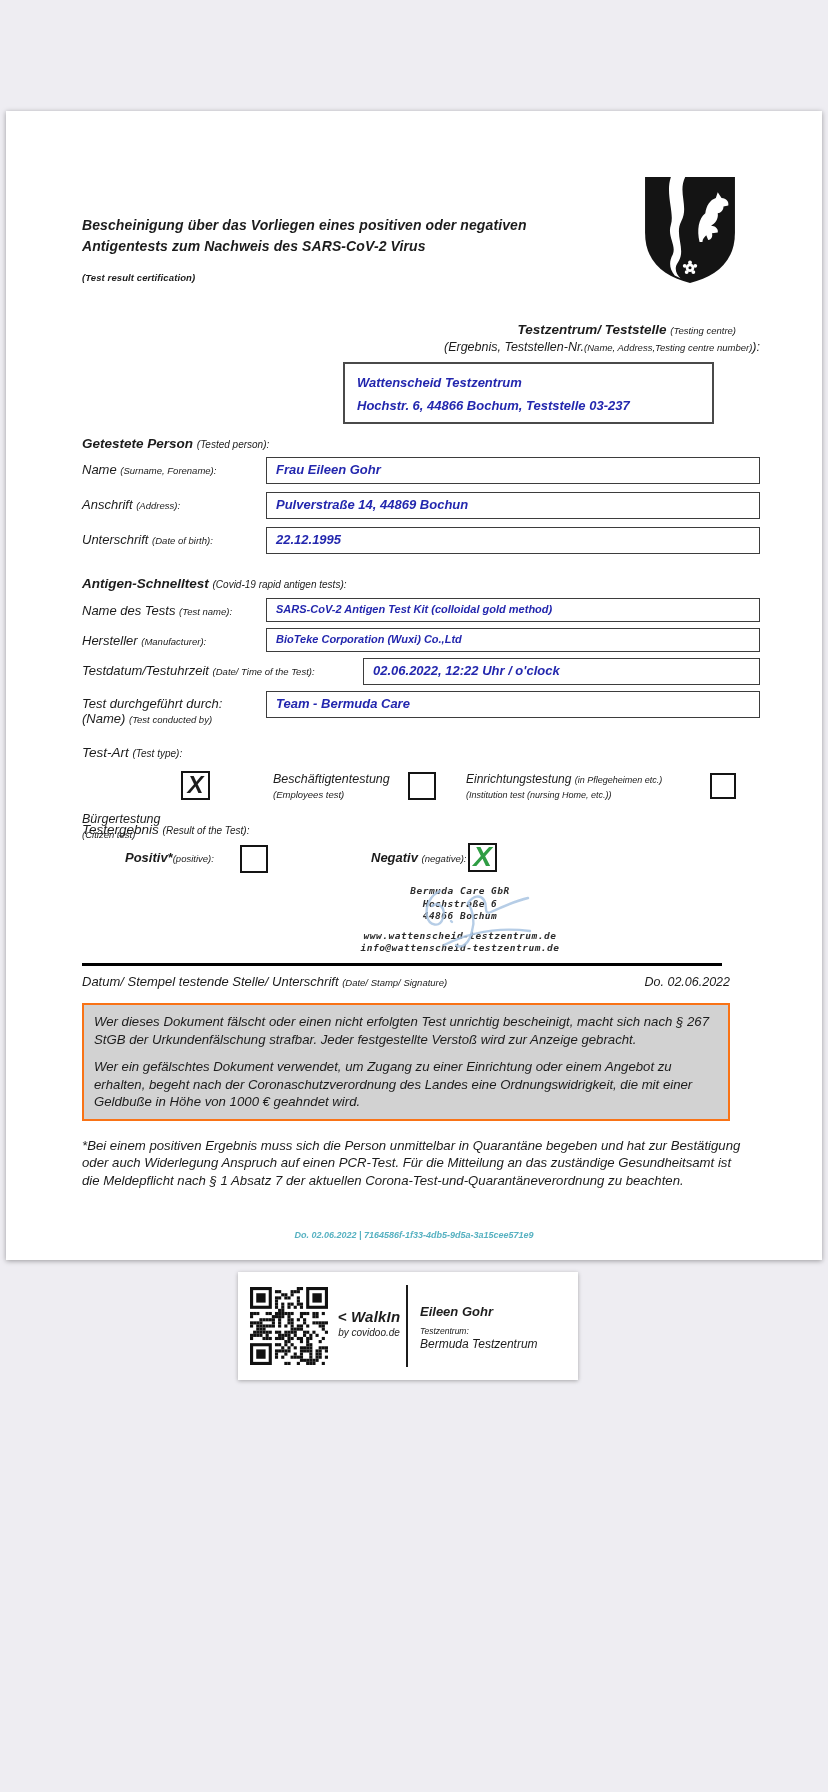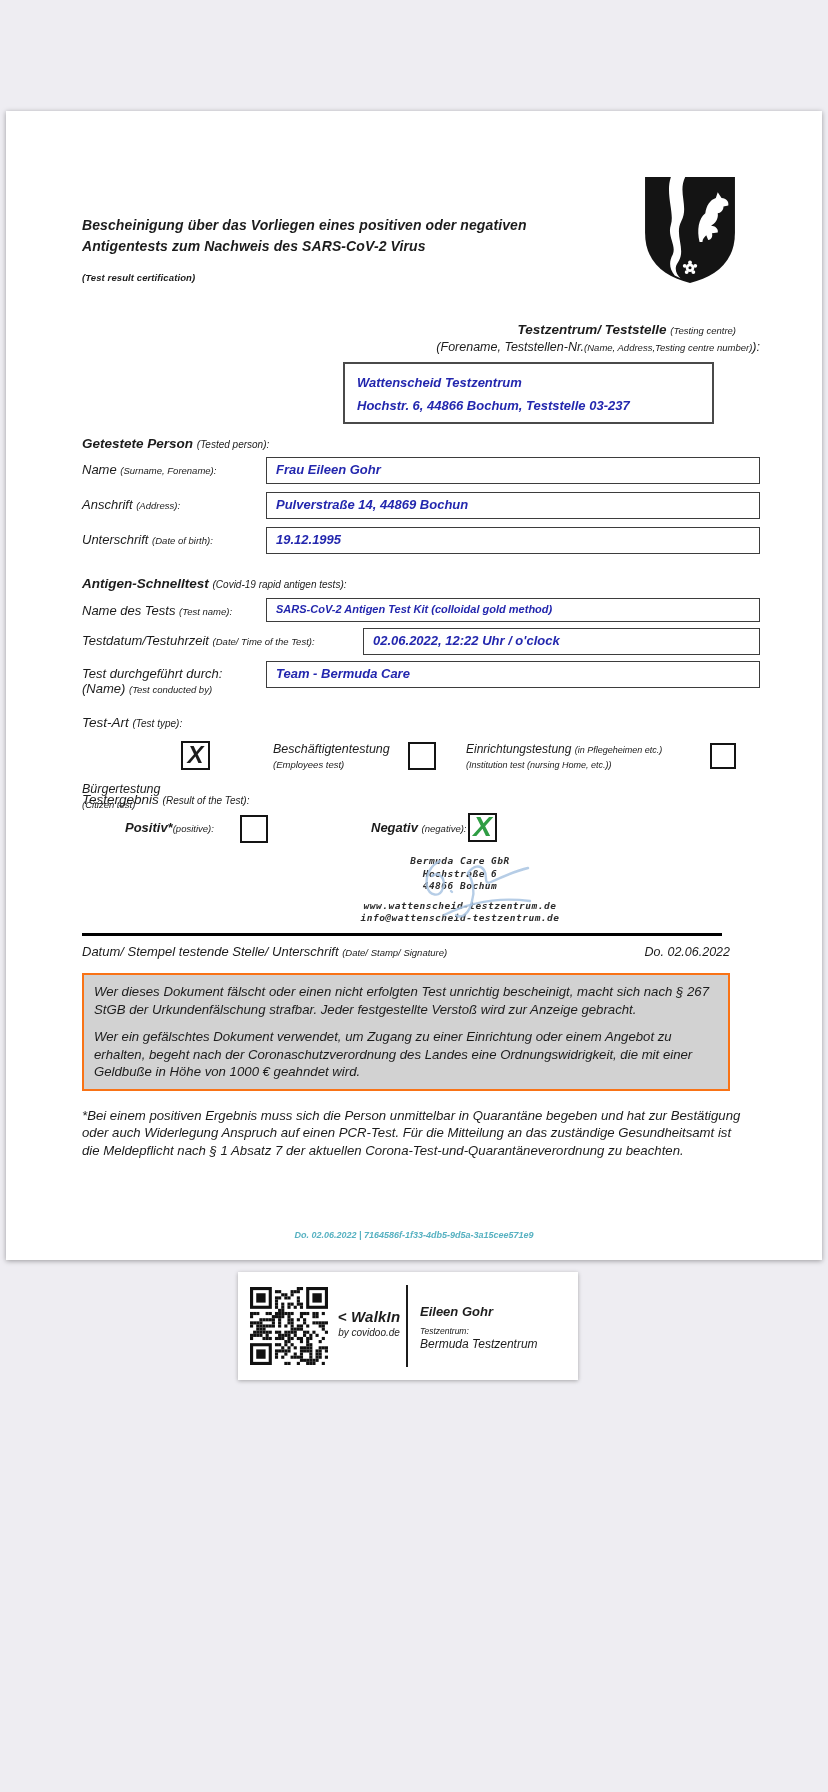"(Forename, Teststellen-Nr." span { text: Forename -> Ergebnis }
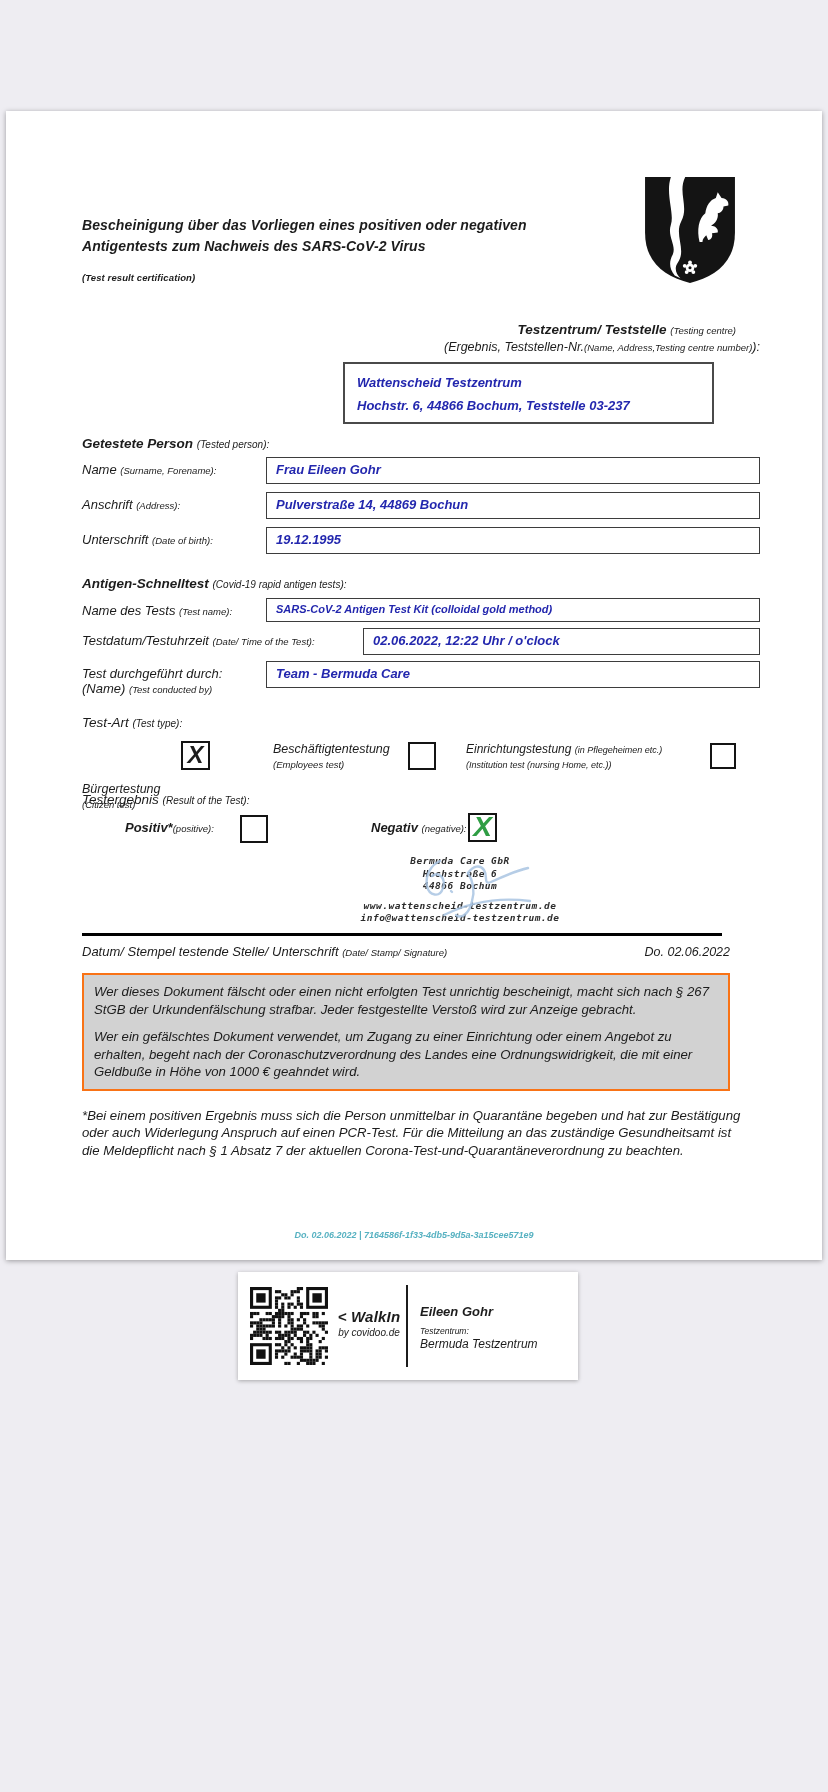"19.12.1995" div.fbox { text: 19.12.1995 -> 22.12.1995 }
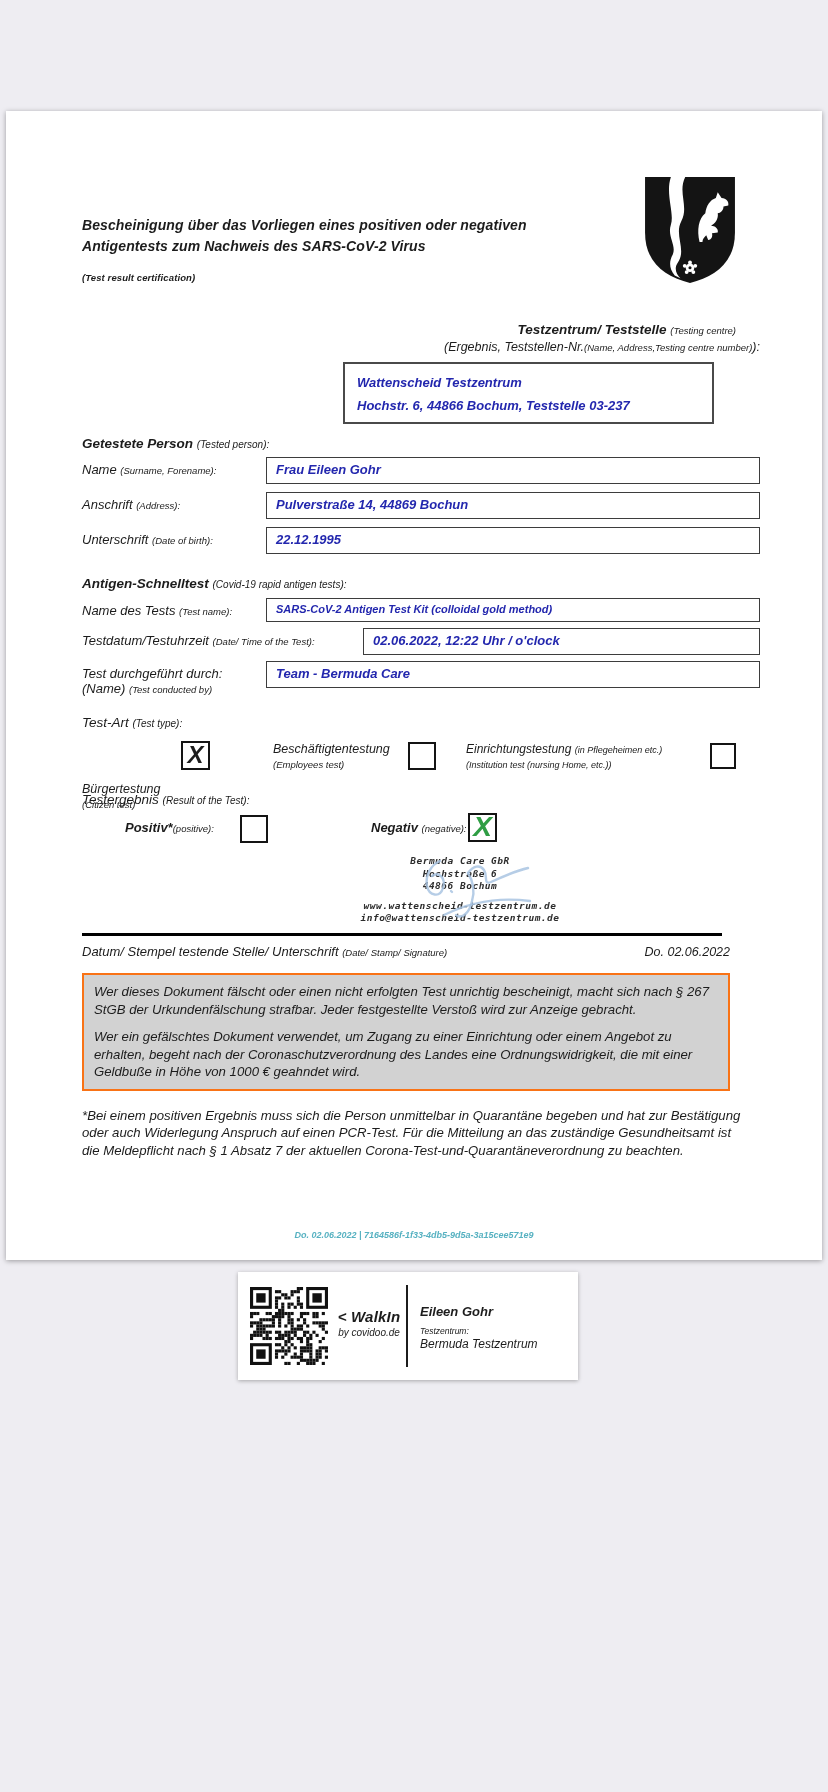"Hersteller (Manufacturer):" div.frow { html: none -> <div> <div> <span>Hersteller</span> <span>(Manufacturer):</span></div> <div>BioTeke Corporation (Wuxi) Co.,Ltd</div> </div> }
